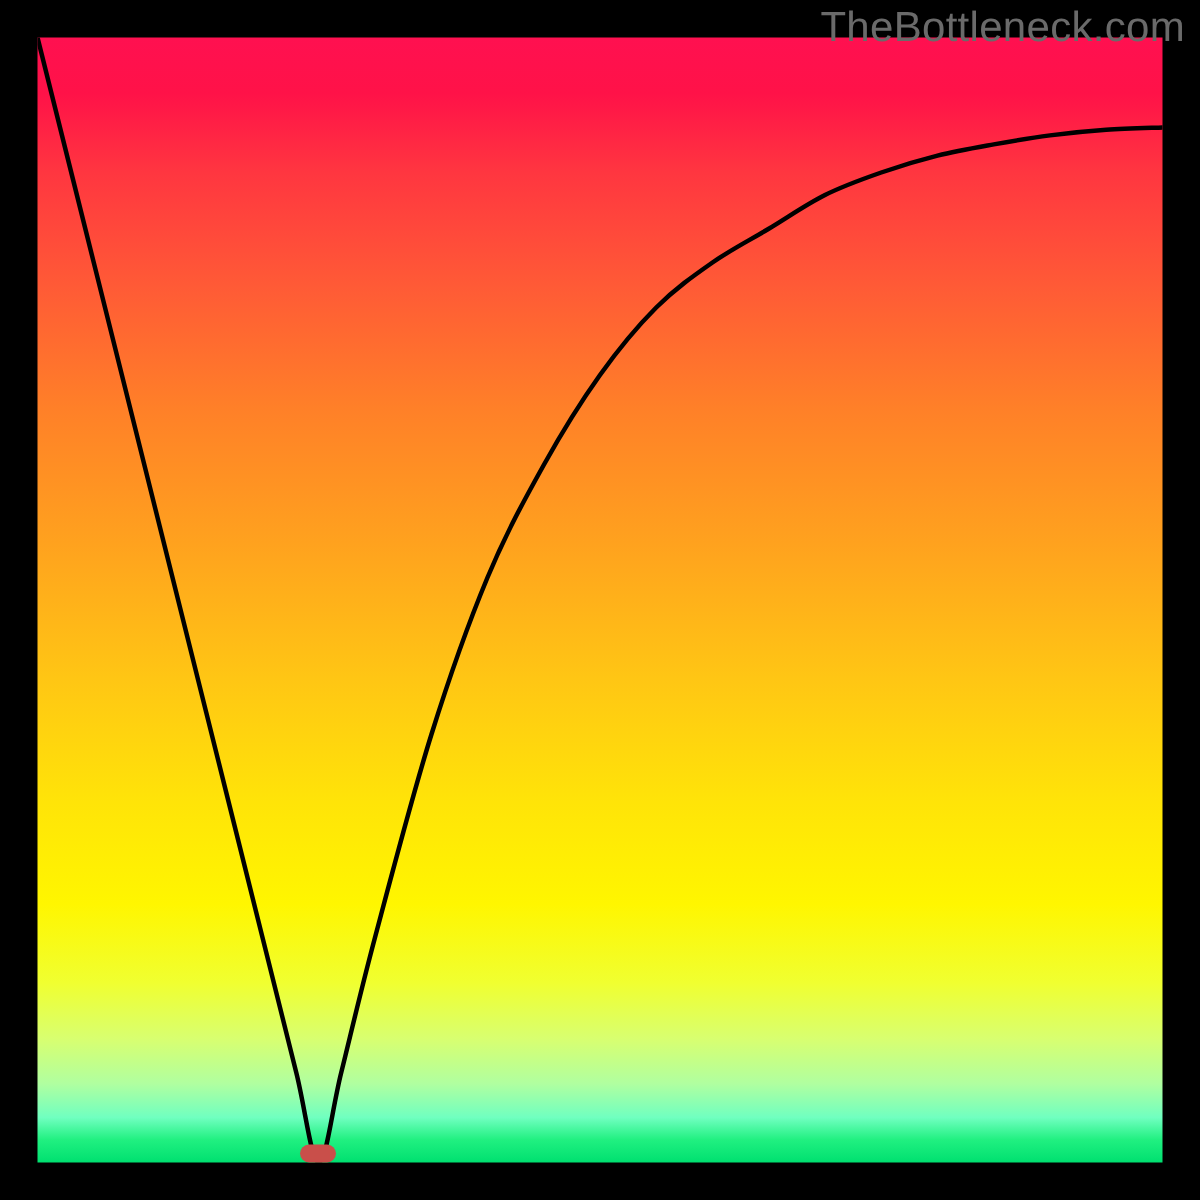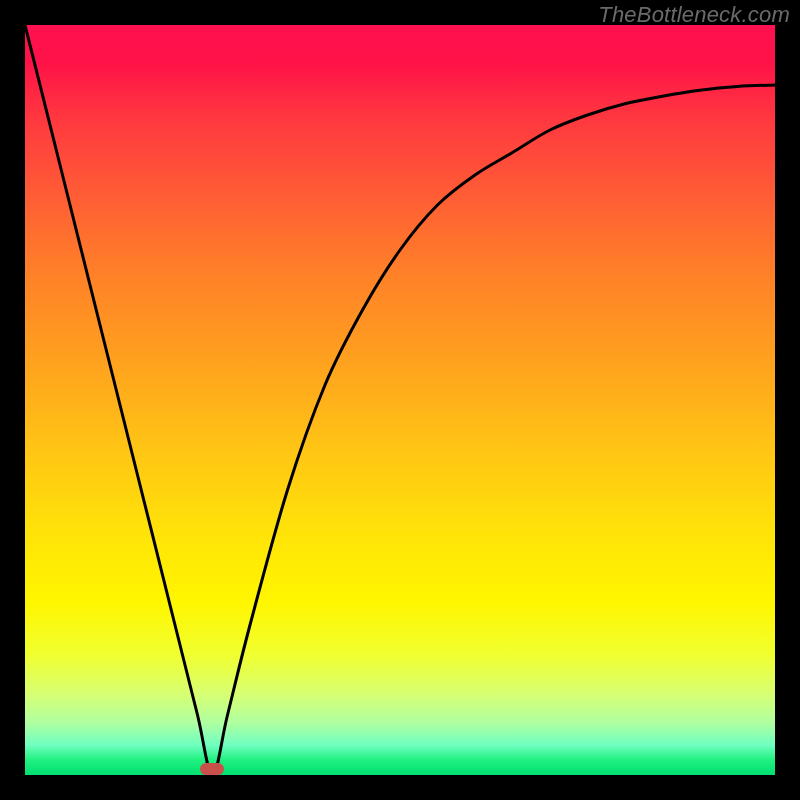"TheBottleneck.com" .watermark { font-size: 22px -> 28px; font-style: italic -> none }
